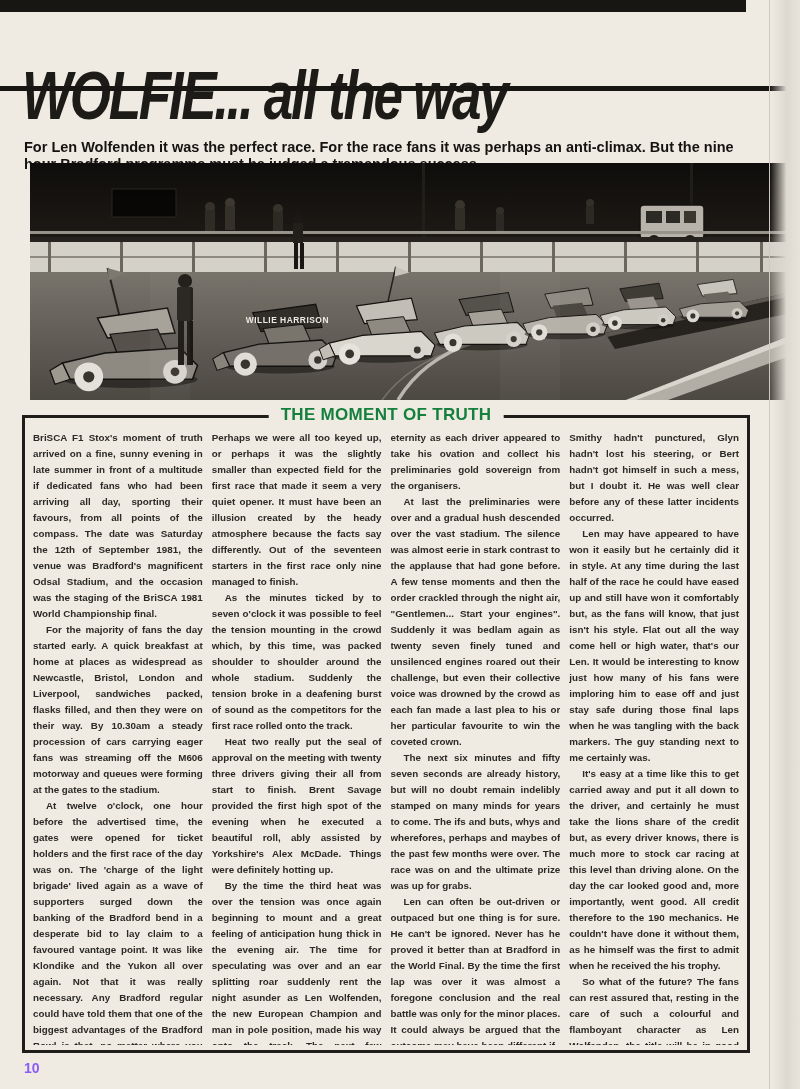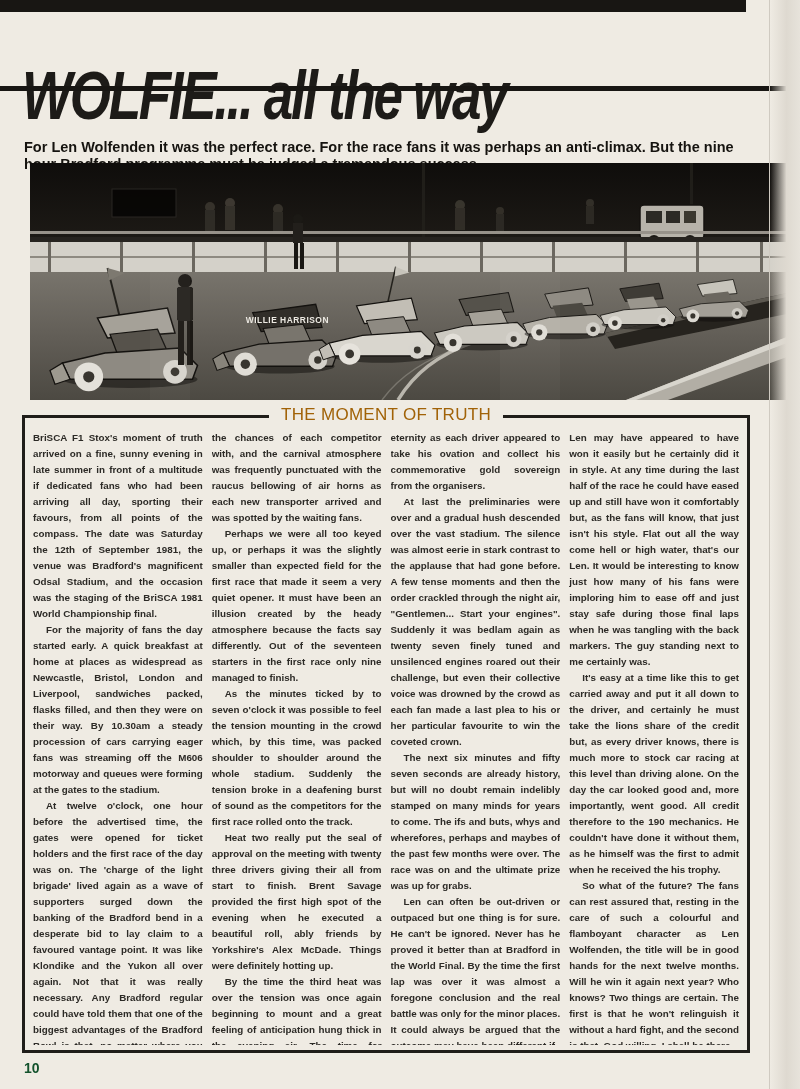"THE MOMENT OF TRUTH" #article-heading { color: #a16207 -> #15803d; font-weight: normal -> bold }
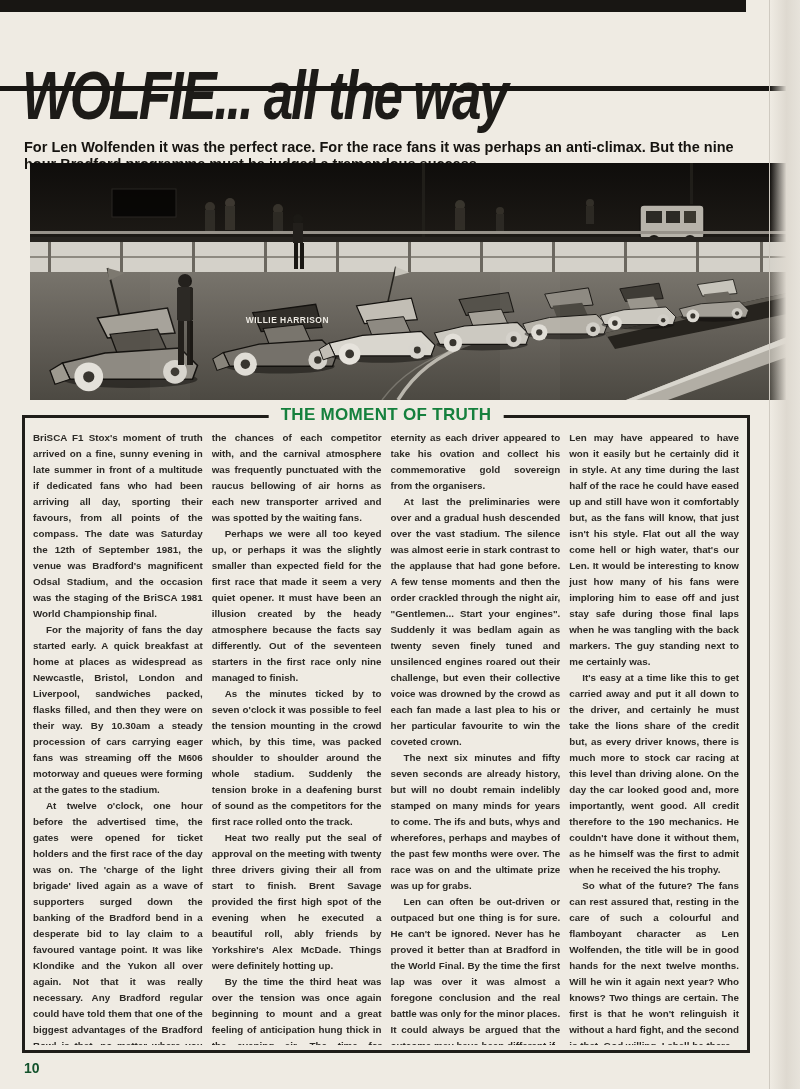"the chances of each competitor" p { html: <p>the chances of each competitor with, and the carnival atmosphere was frequently punctuated with the raucus bellowing of air horns as each new transporter arrived and was spotted by the waiting fans.</p> -> none }
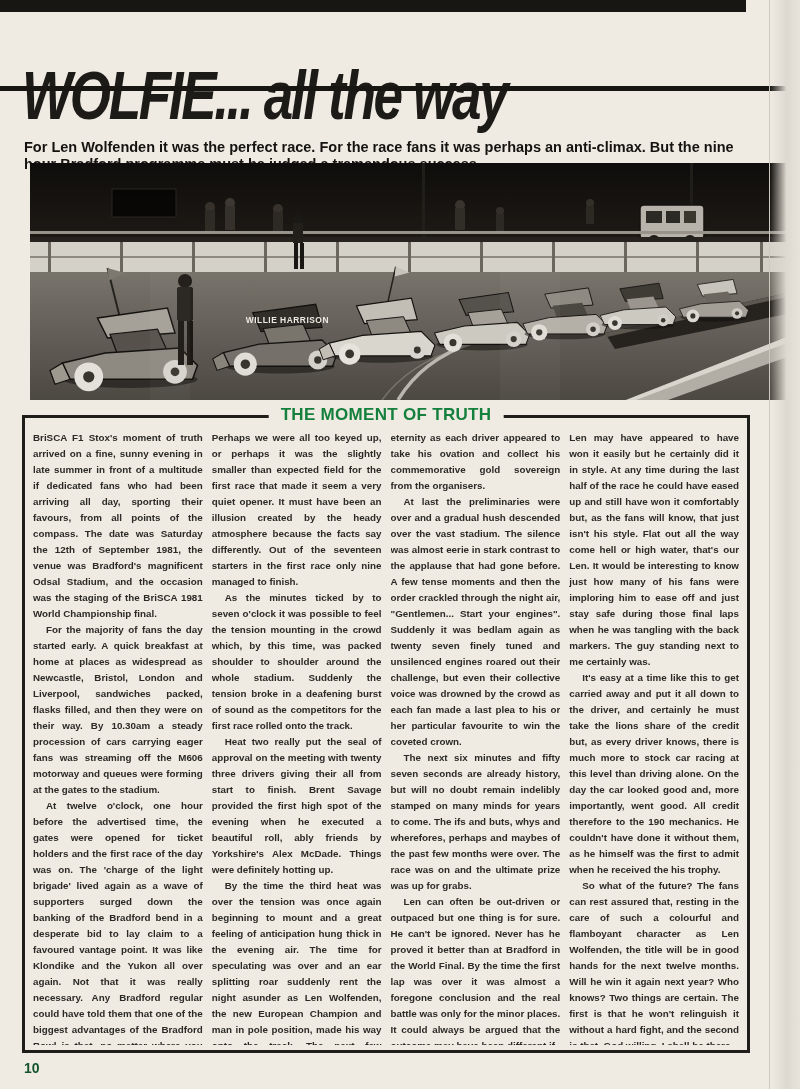"eternity as each driver appeared" p { text: commemorative -> preliminaries }
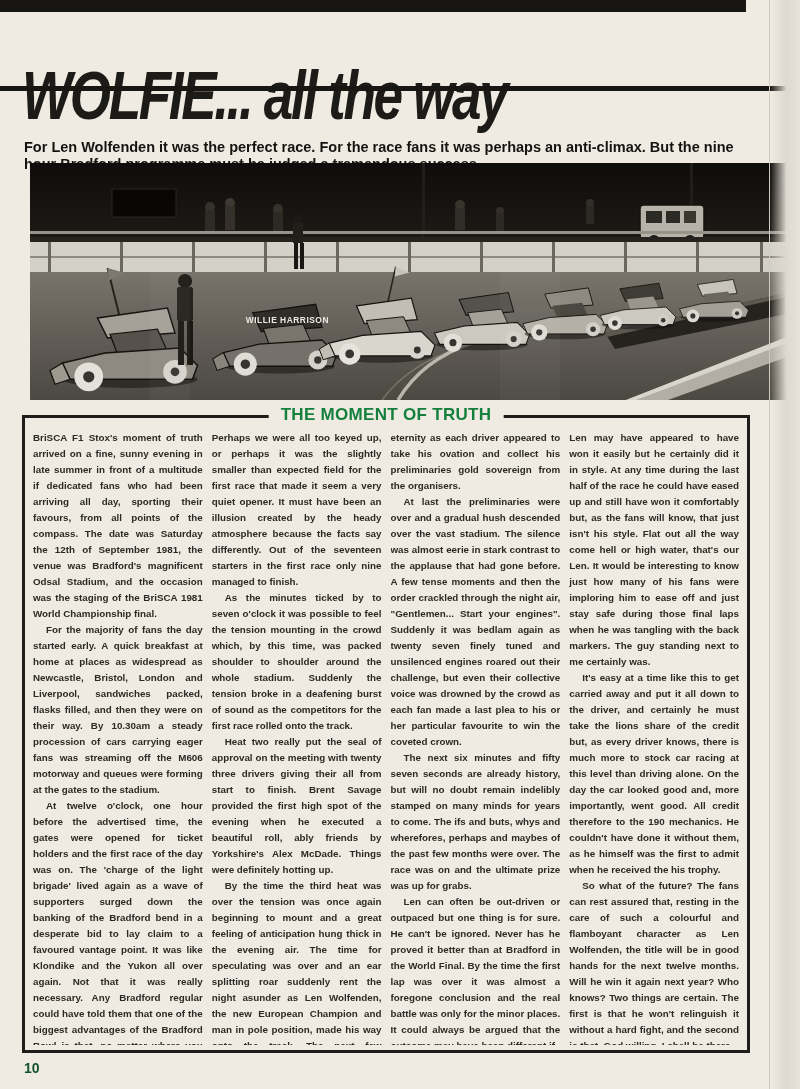"Smithy hadn't punctured, Glyn hadn't" p { html: none -> <p>Smithy hadn't punctured, Glyn hadn't lost his steering, or Bert hadn't got himself in such a mess, but I doubt it. He was well clear before any of these latter incidents occurred.</p> }
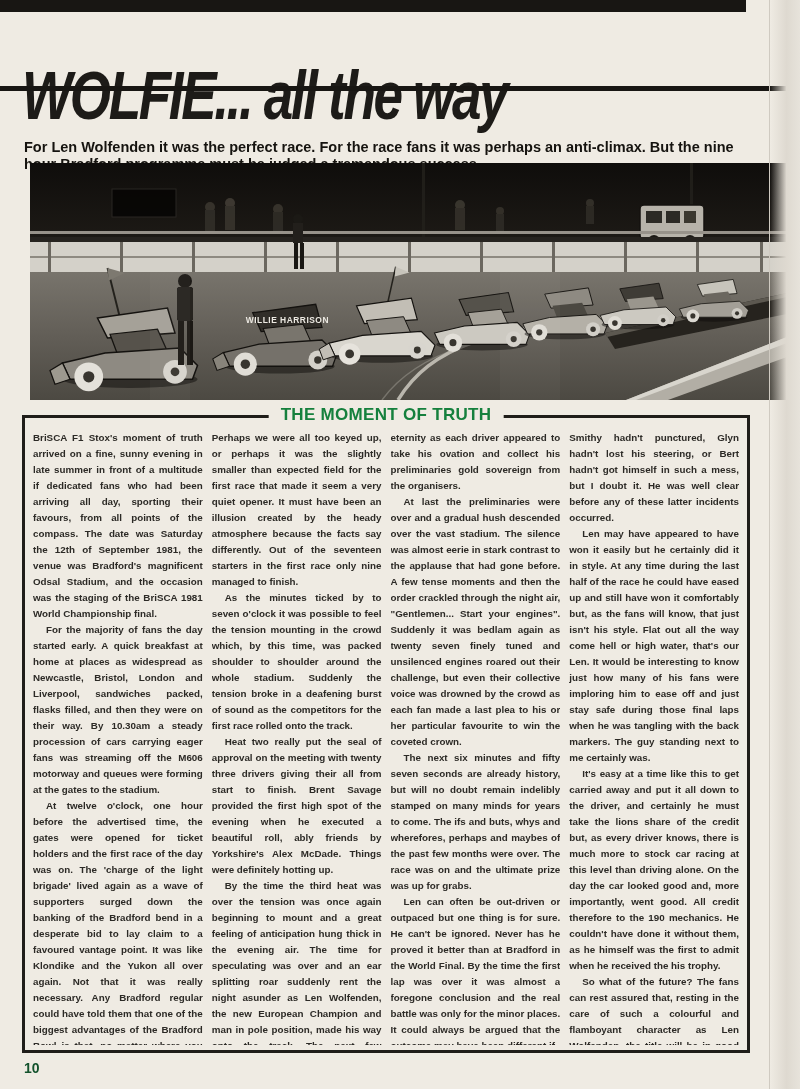"Heat two really put the" p { text: friends -> assisted }
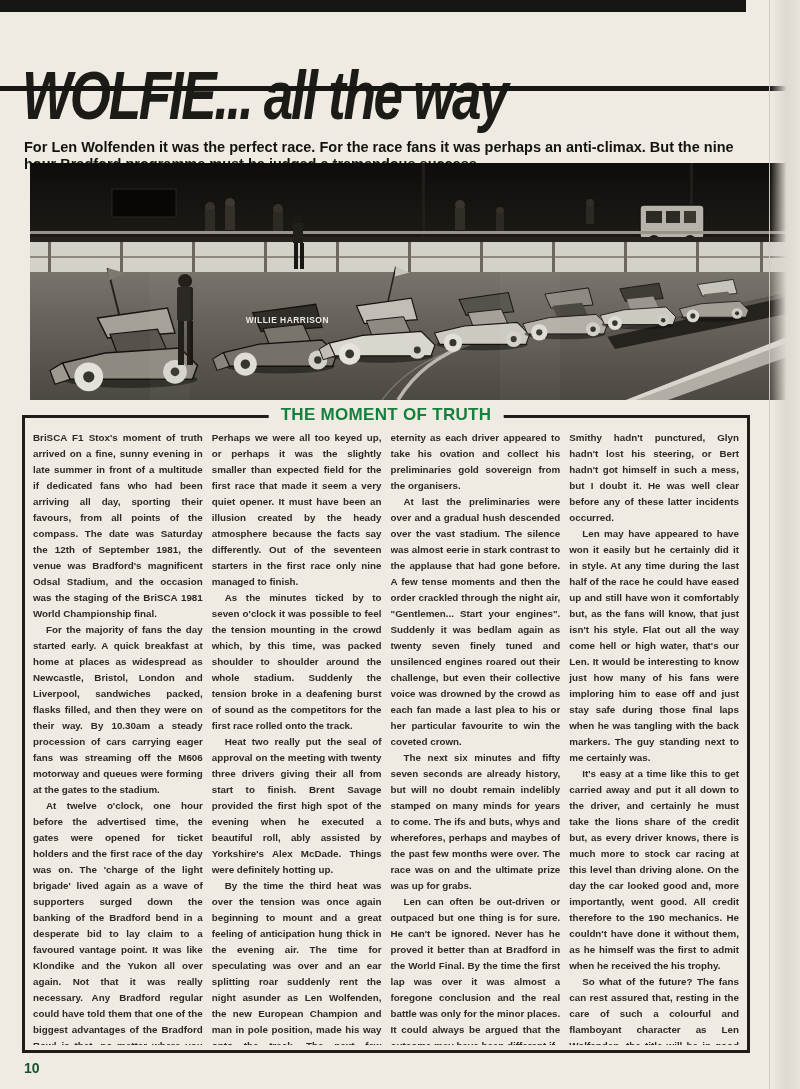"10" #page-number { color: #14532d -> #8b5cf6 }
